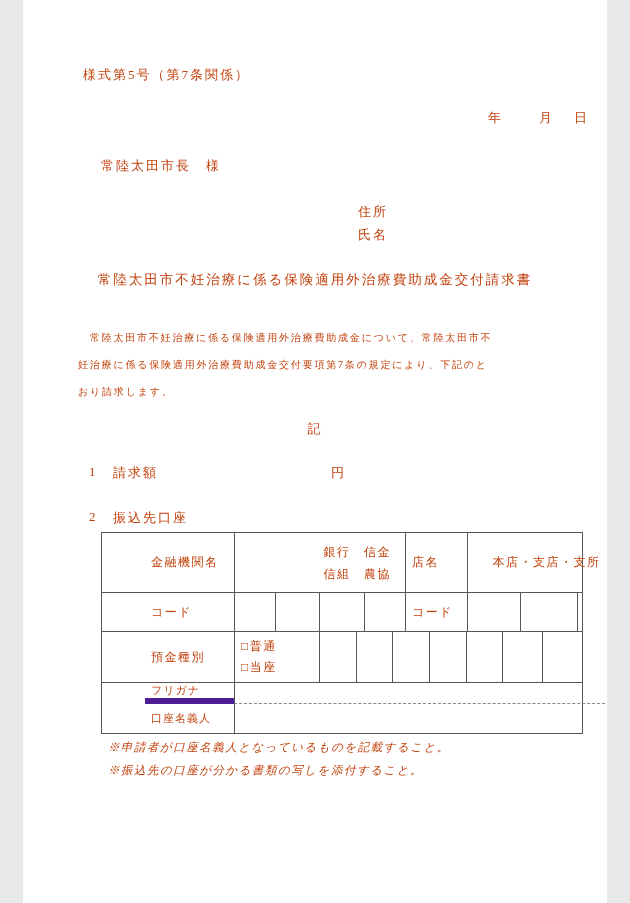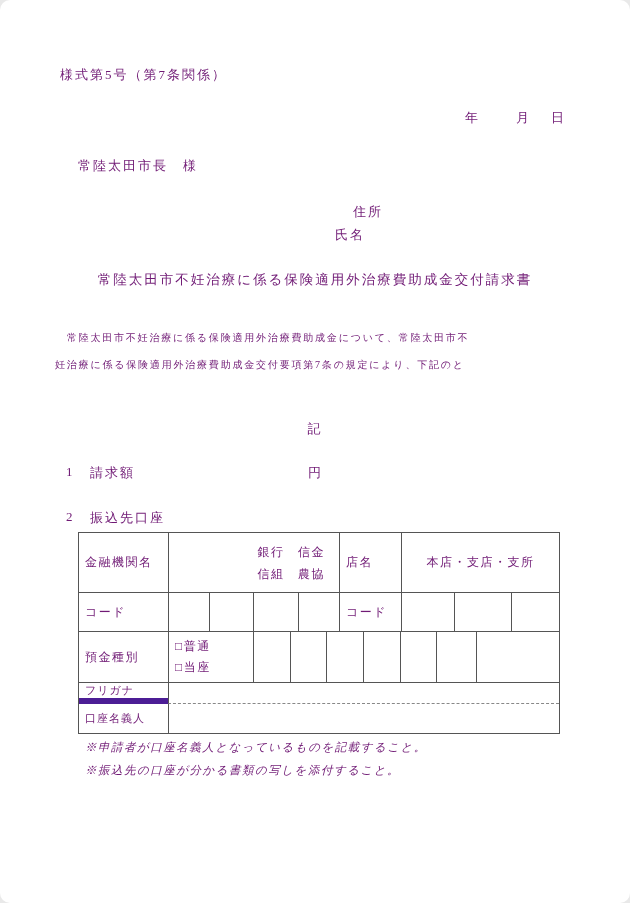"様式第5号（第7条関係）" .page { border-radius: 10px -> none; color: #701a75 -> #c2410c; width: 630px -> 584px }
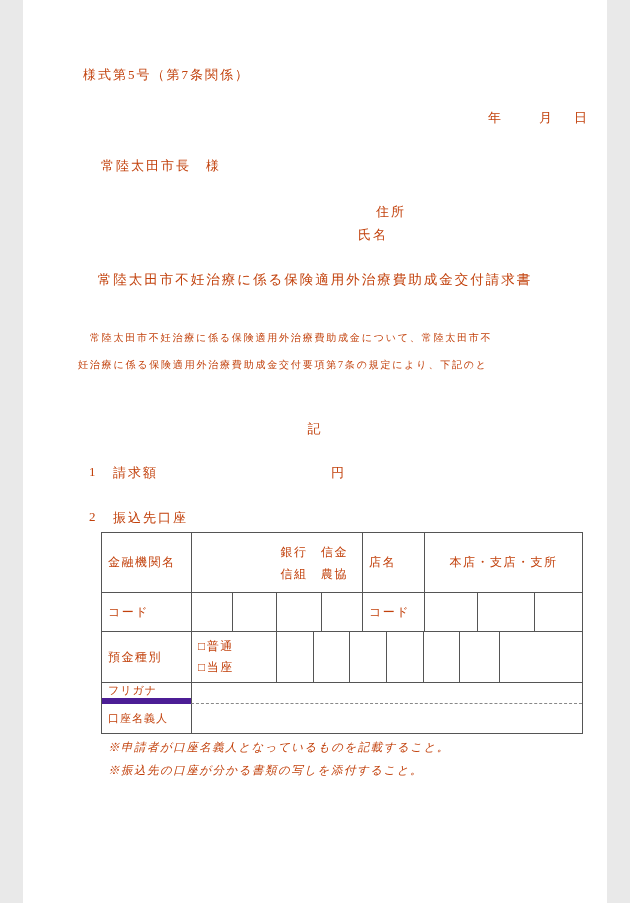"住所" .address-label { left: 353px -> 335px }
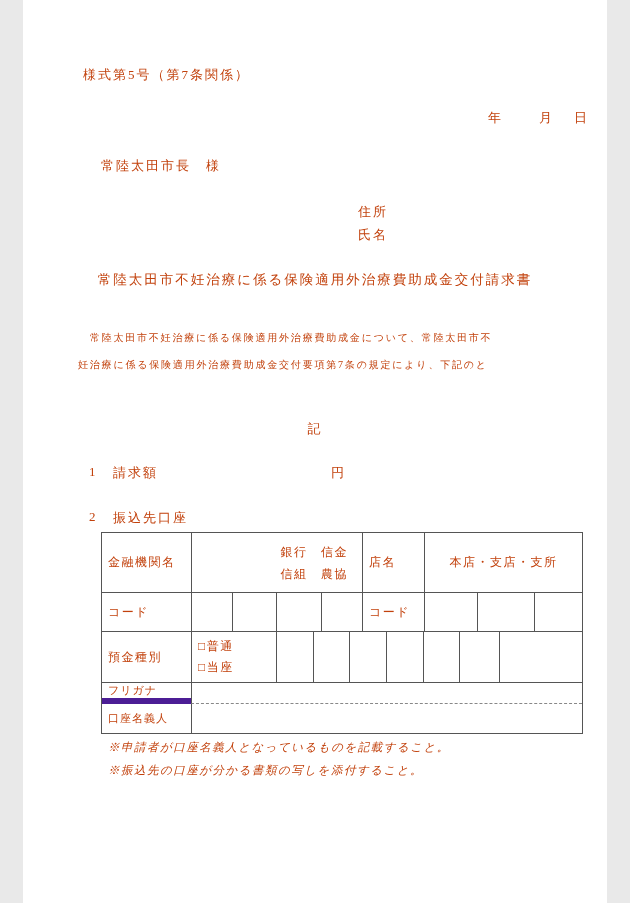"おり請求します。" span.line { html: none -> <span>おり請求します。</span> }
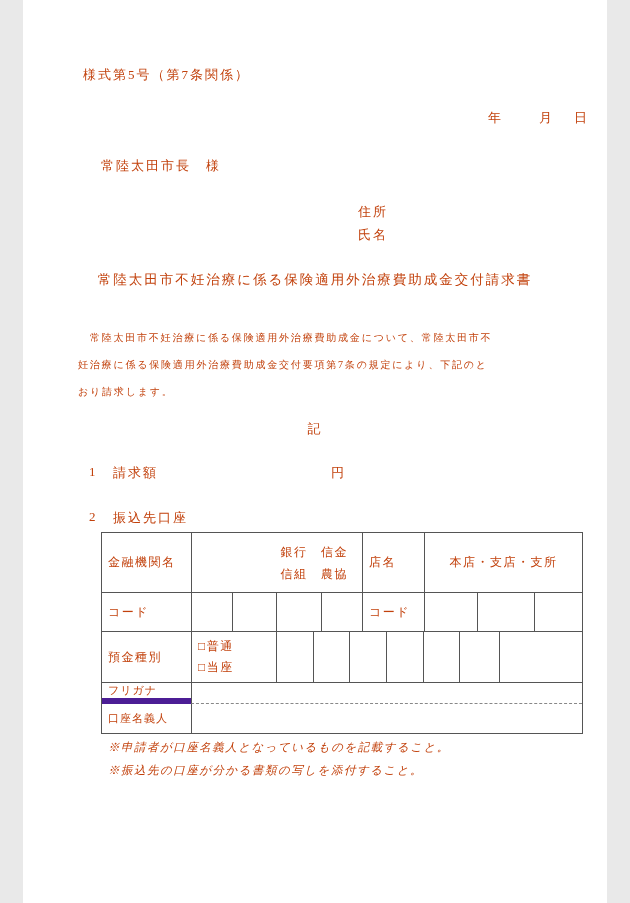"金融機関名" .cell:first-child { margin-left: none -> 43px }
